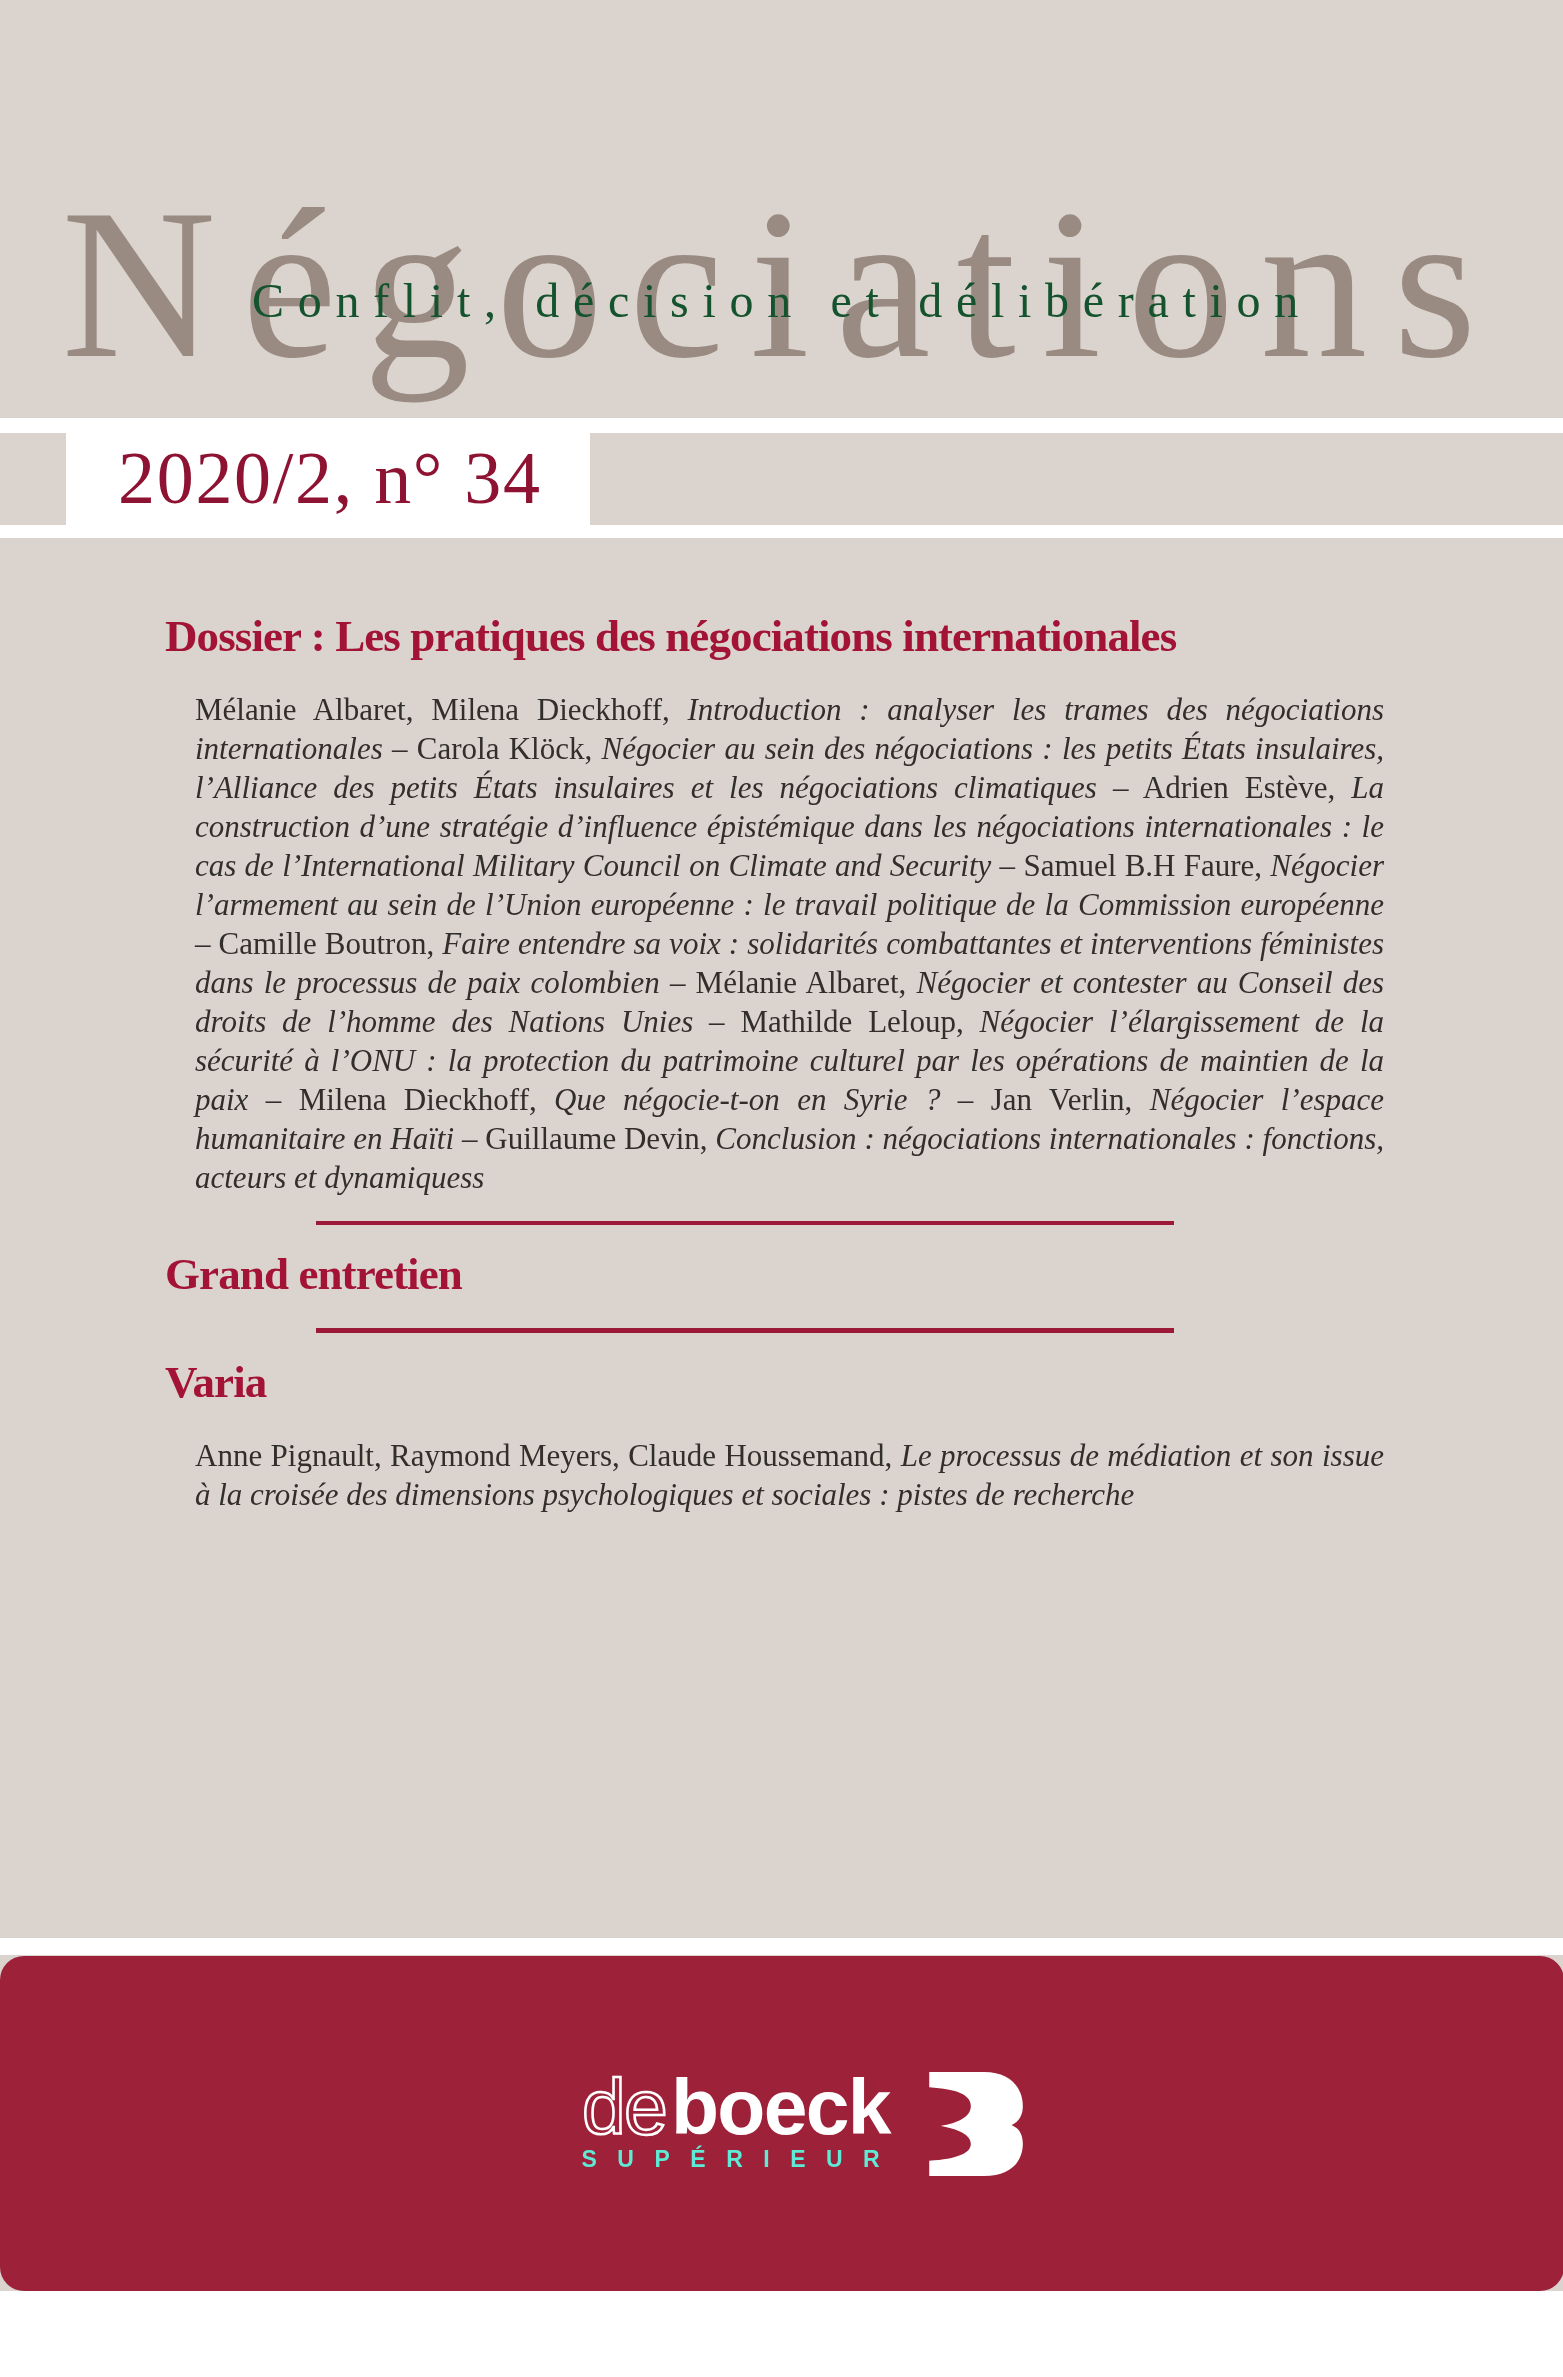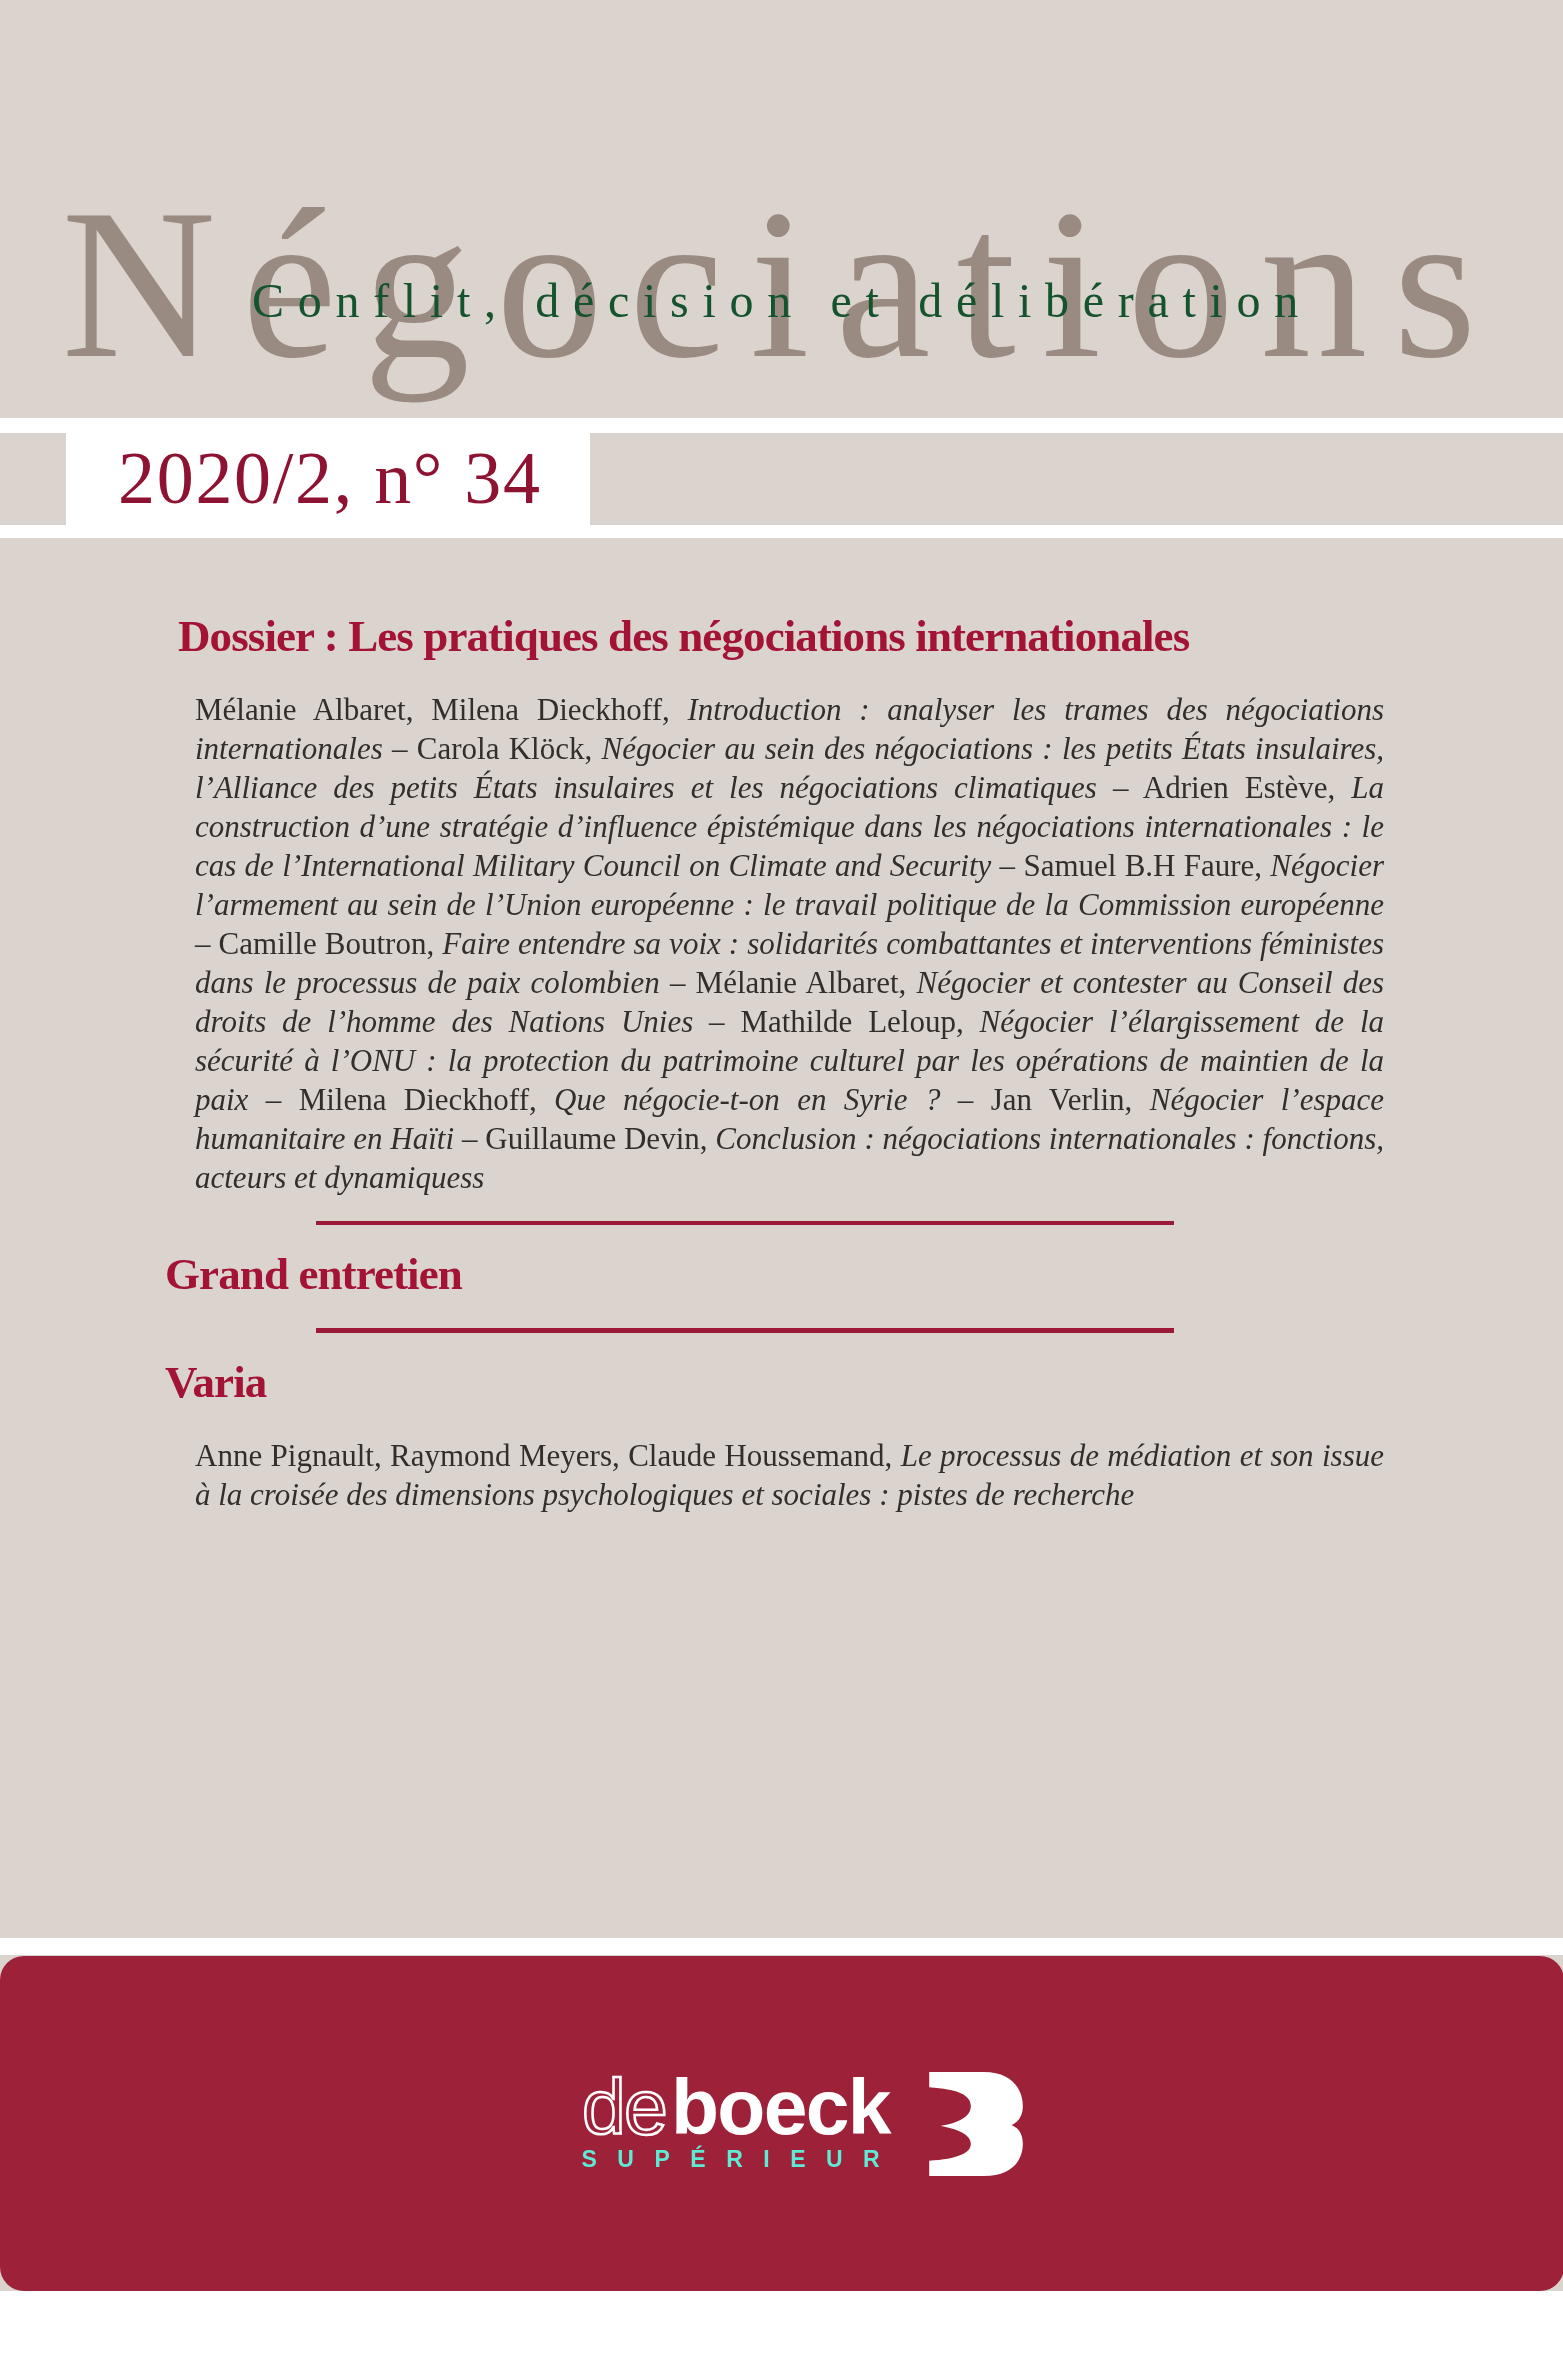"Dossier : Les pratiques des" .toc h2.first { margin-left: 13px -> none }
